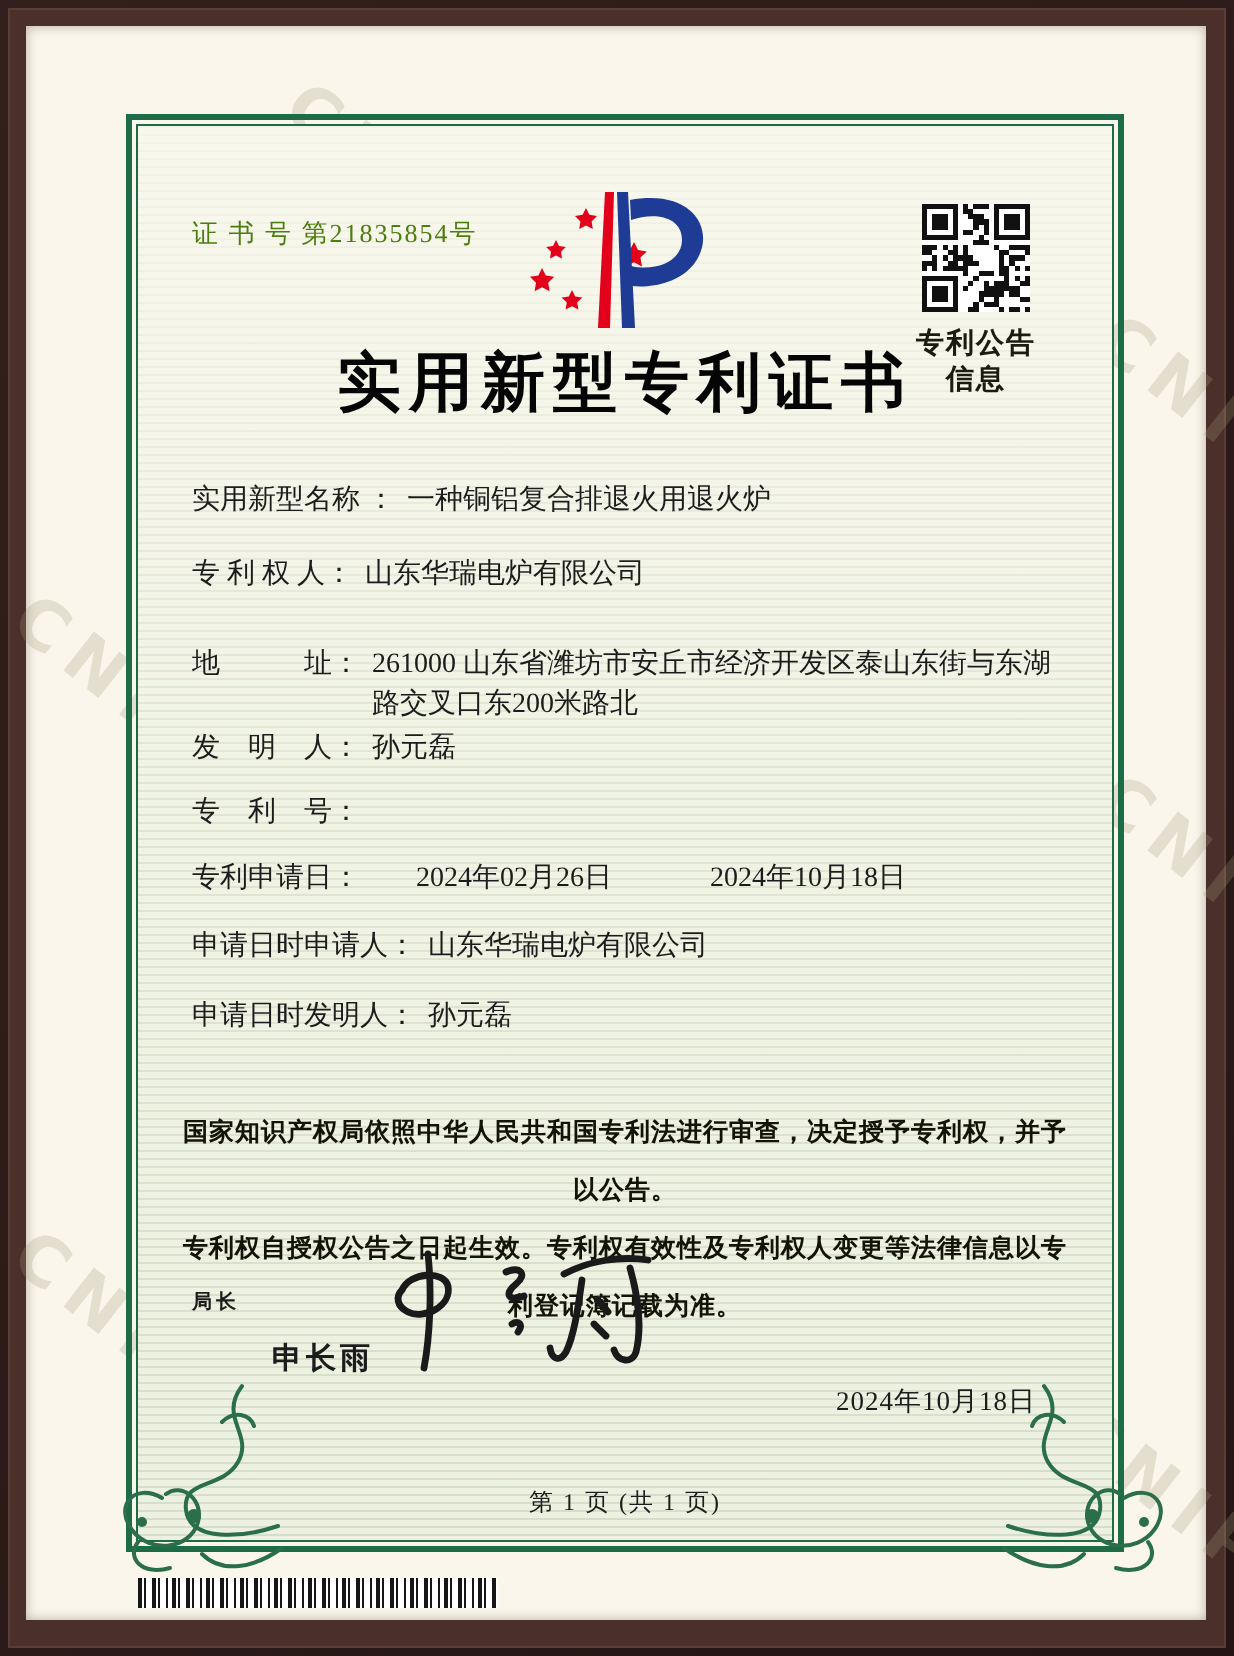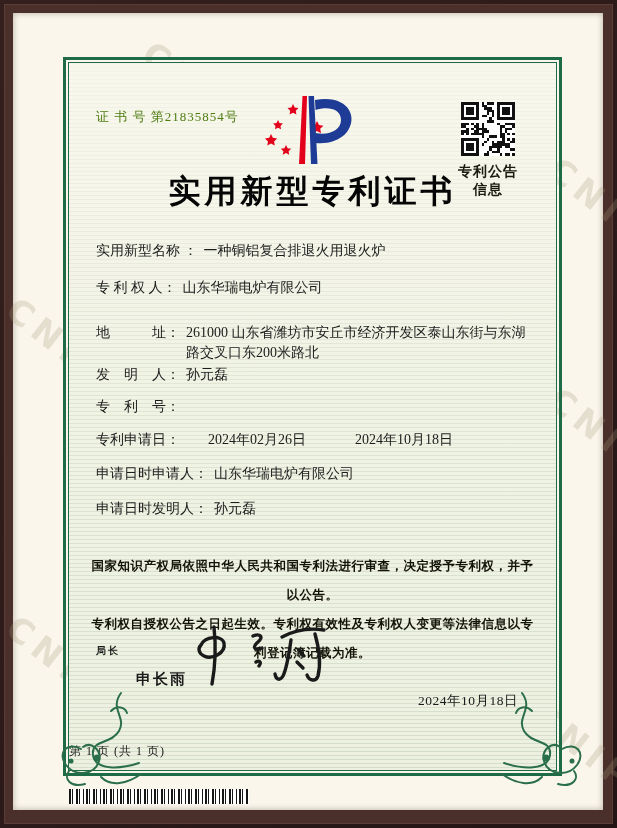"第 1 页 (共 1" .page-no { text-align: left -> center }
